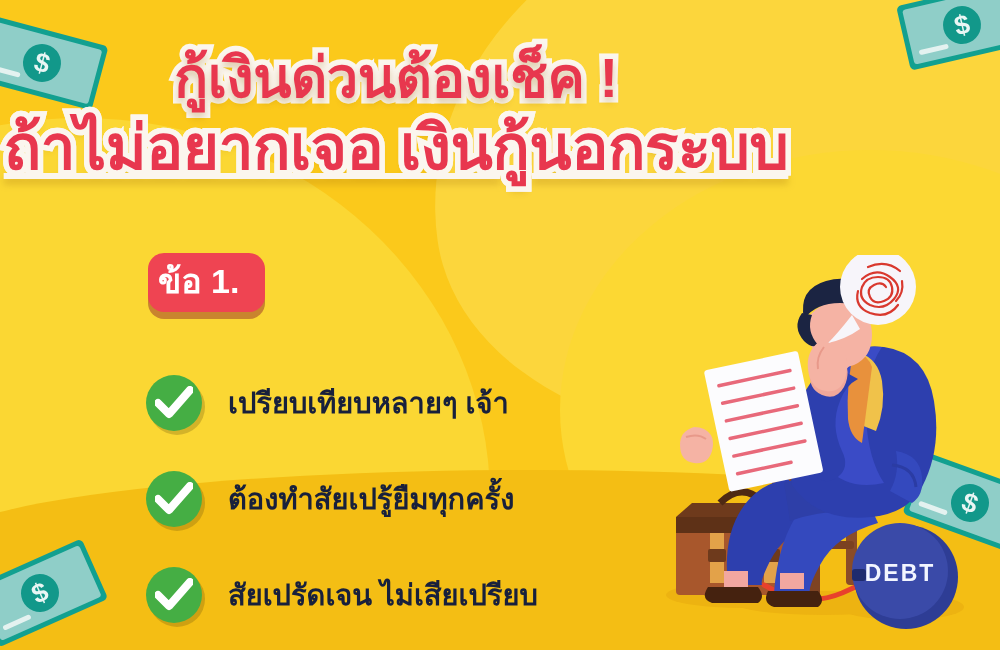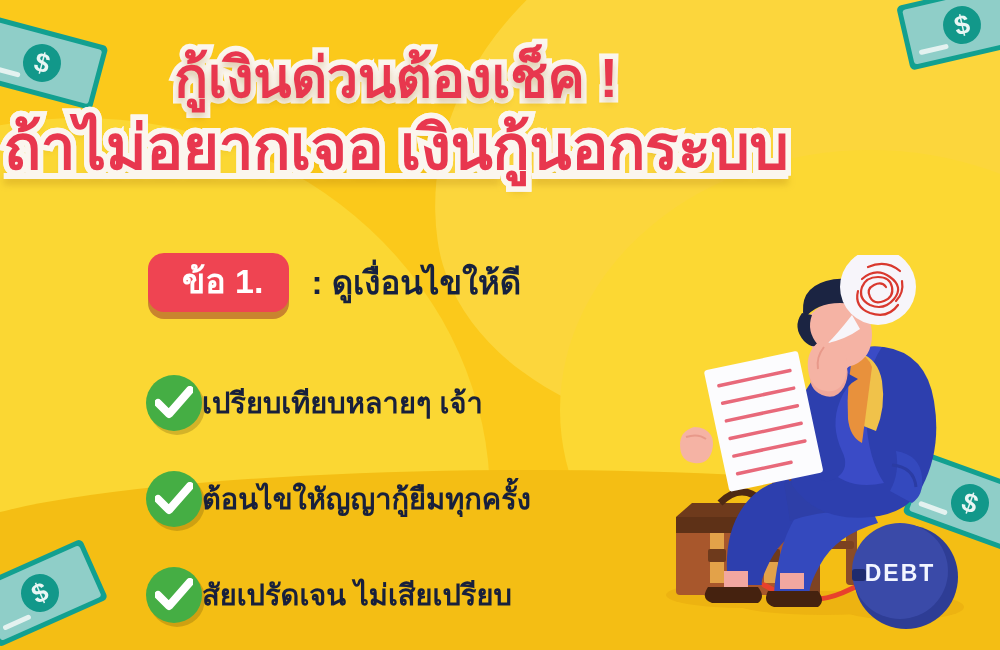"ข้อ 1." .badge { padding: 7px 26px 9px 34px -> 7px 26px 9px 10px }
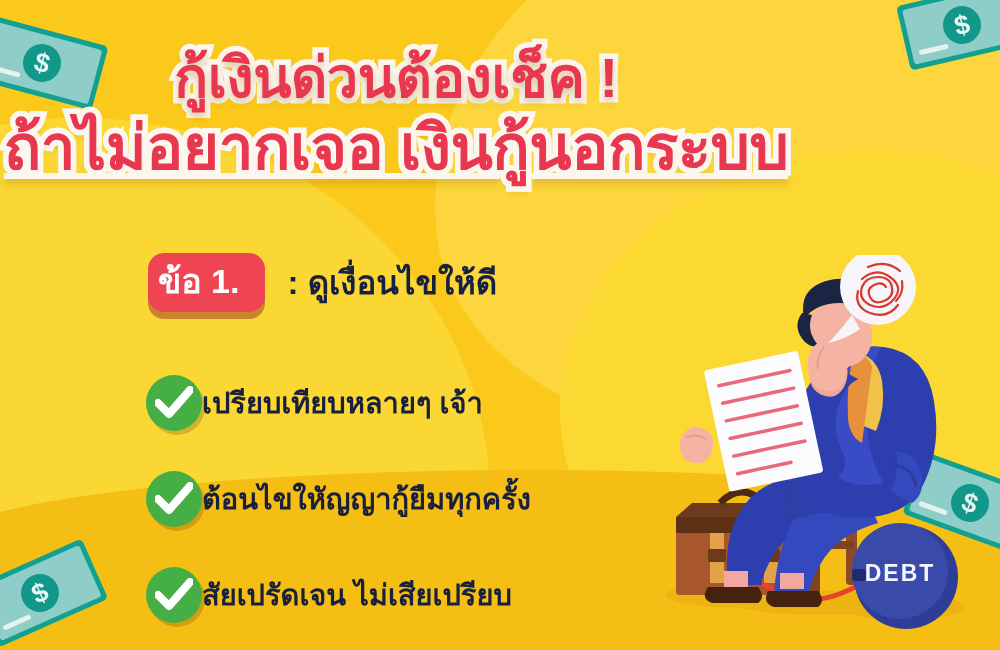": ดูเงื่อนไขให้ดี" div.badge-sub { html: <div>: ดูเงื่อนไขให้ดี</div> -> none }
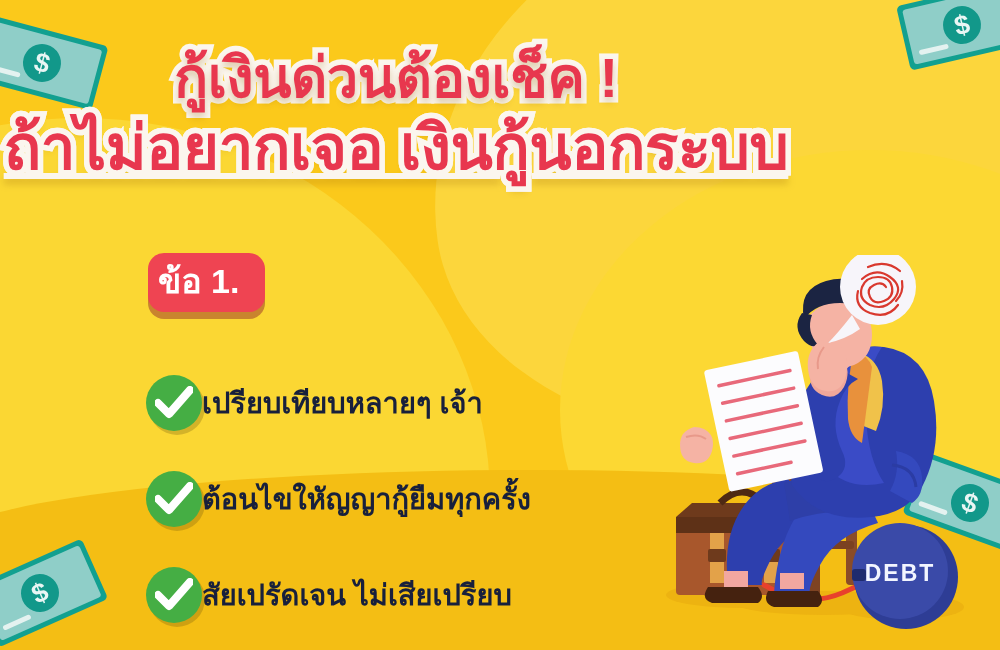"เปรียบเทียบหลายๆ เจ้า" .bullet { gap: none -> 26px }
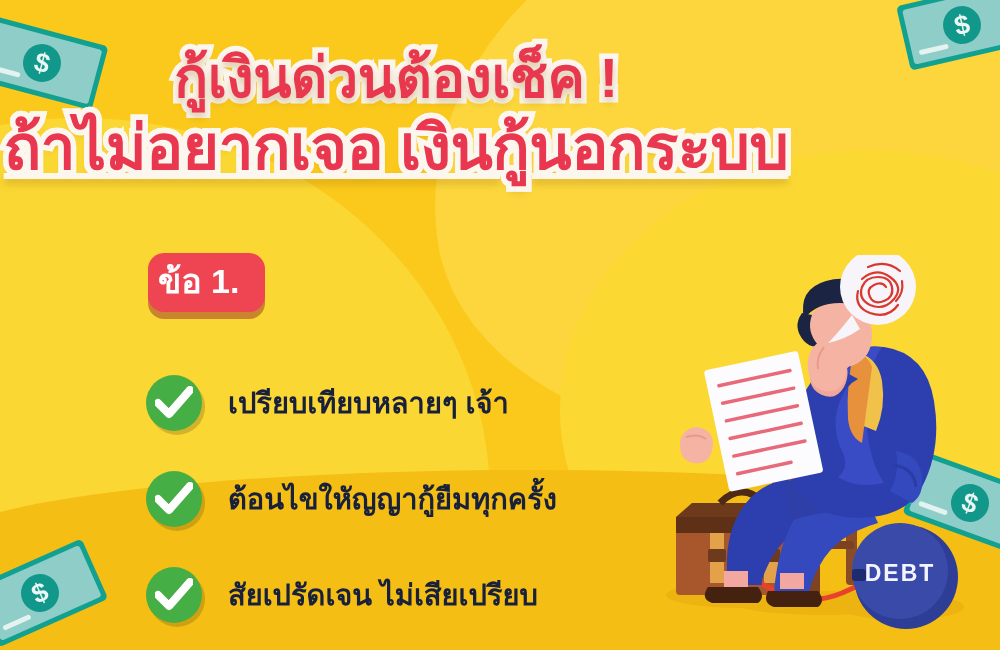"ต้อนไขใหัญญากู้ยืมทุกครั้ง" span.bullet-text { text: ต้อนไขใหัญญากู้ยืมทุกครั้ง -> ต้องทำสัยเปรู้ยืมทุกครั้ง }
